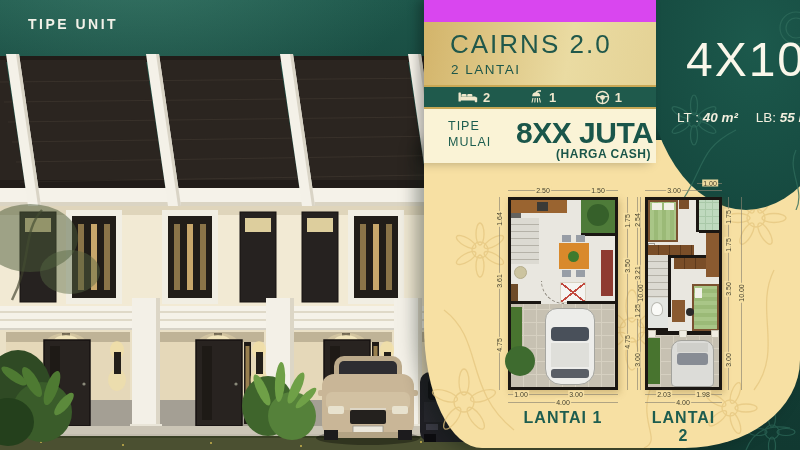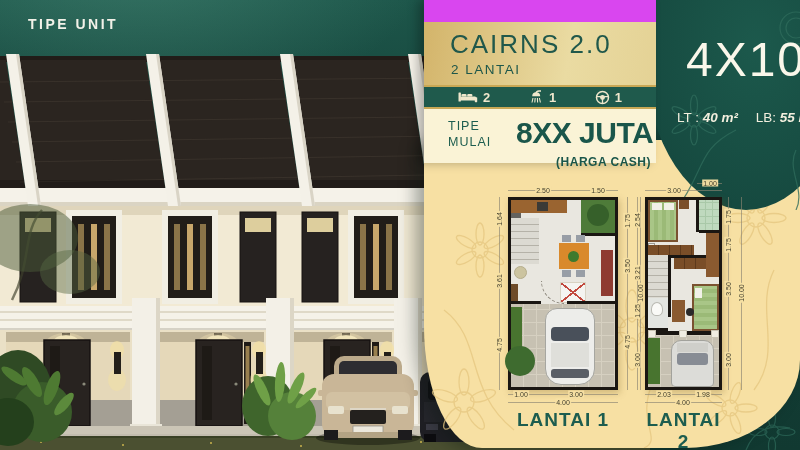"(HARGA CASH)" .price .note { margin-top: 8px -> none }
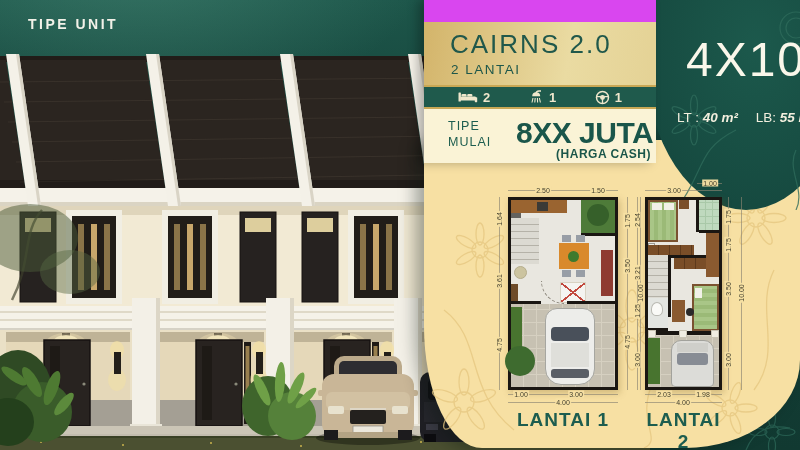"LANTAI 1" .plan-label { font-size: 19px -> 16px }
